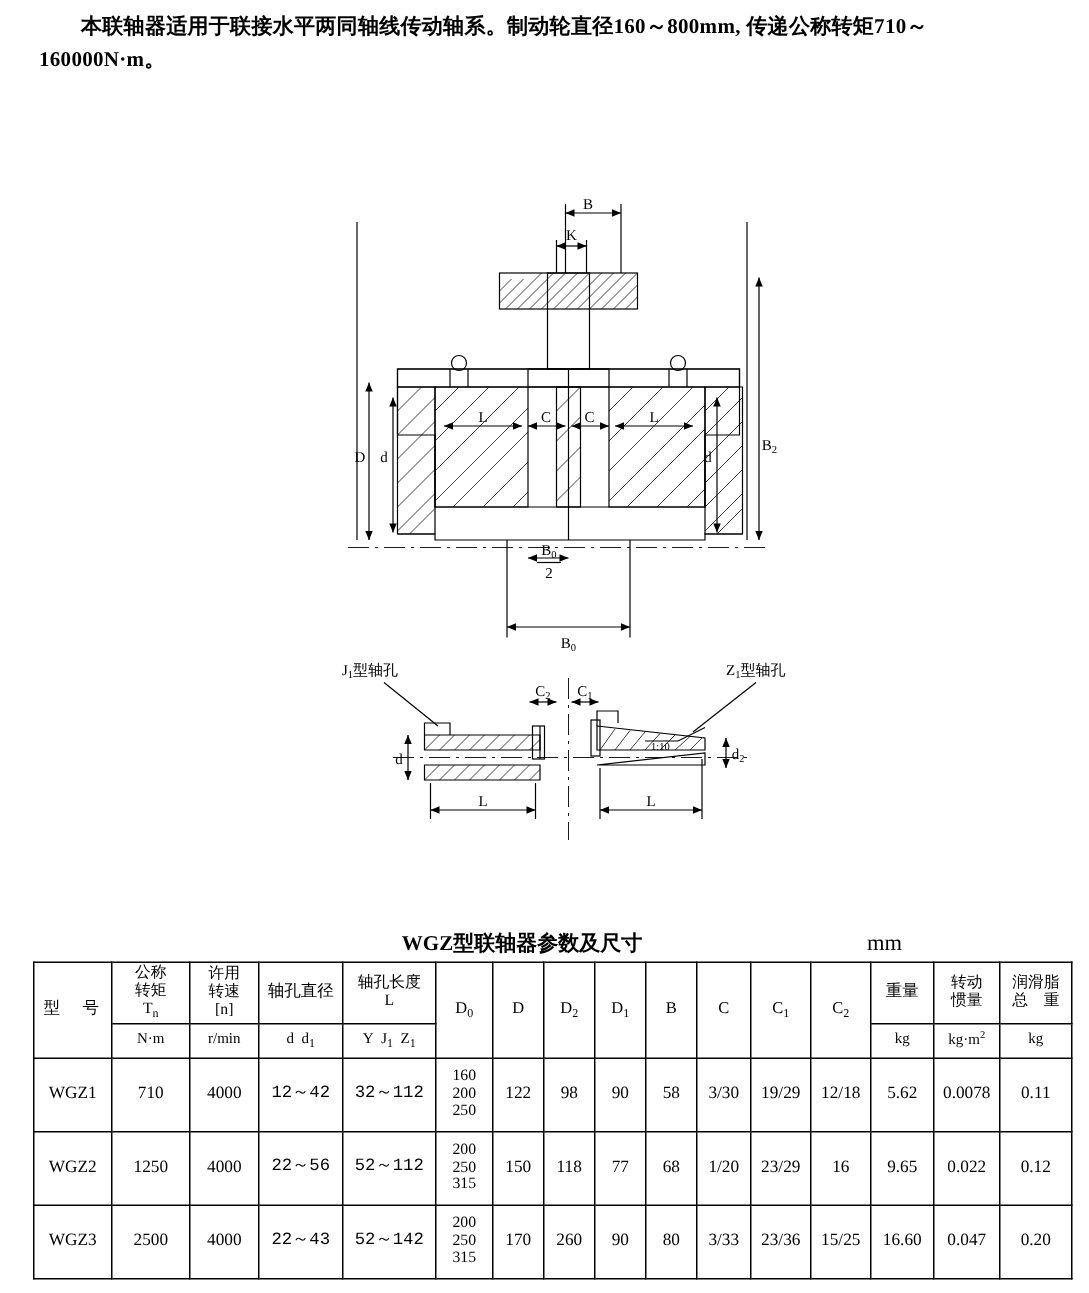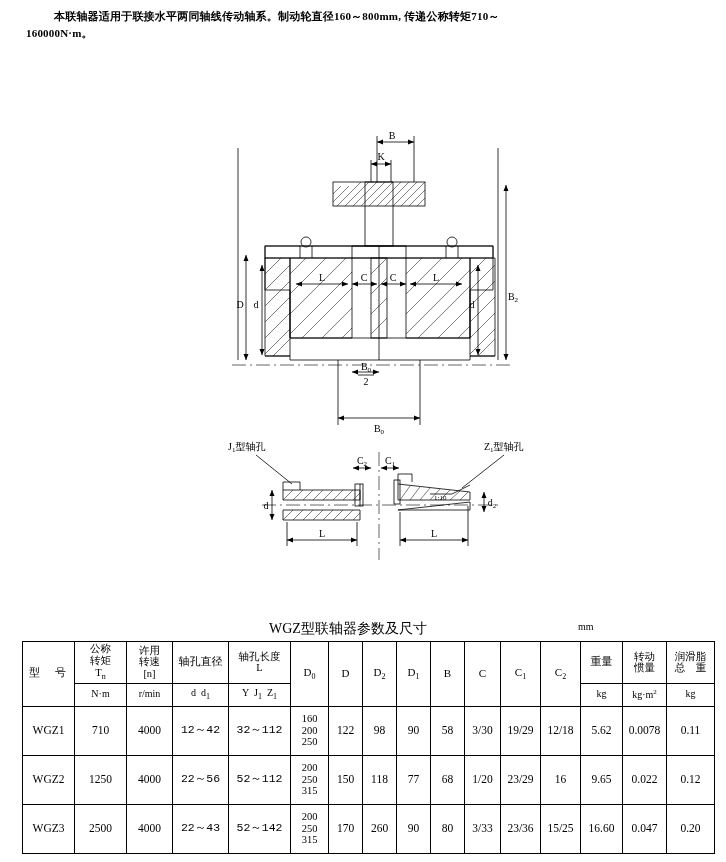"本联轴器适用于联接水平两同轴线传动轴系。制动轮直径160～800mm," .intro { font-size: 11px -> 14px }
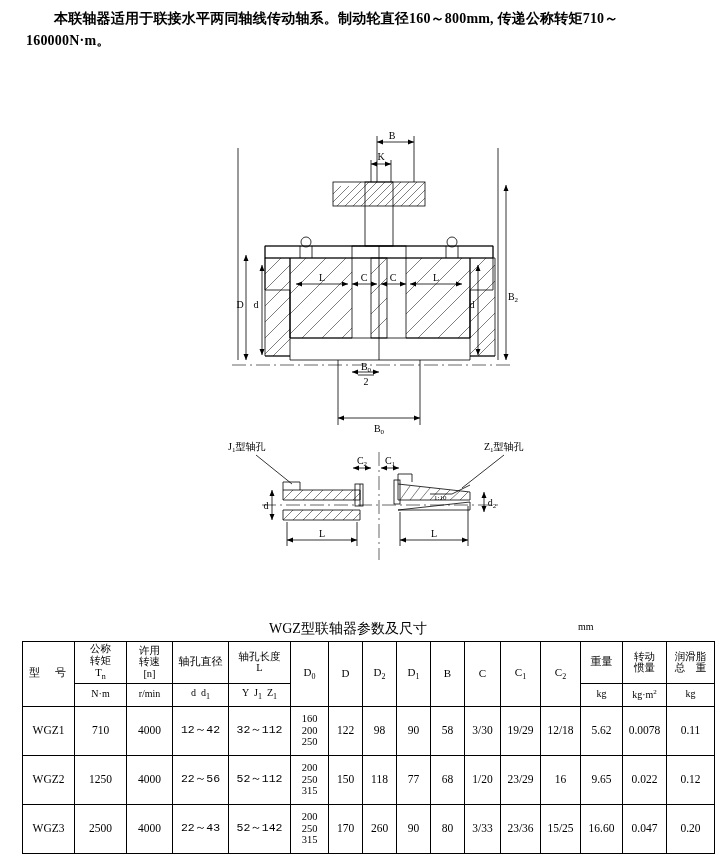"WGZ型联轴器参数及尺寸" .caption { font-weight: normal -> bold }
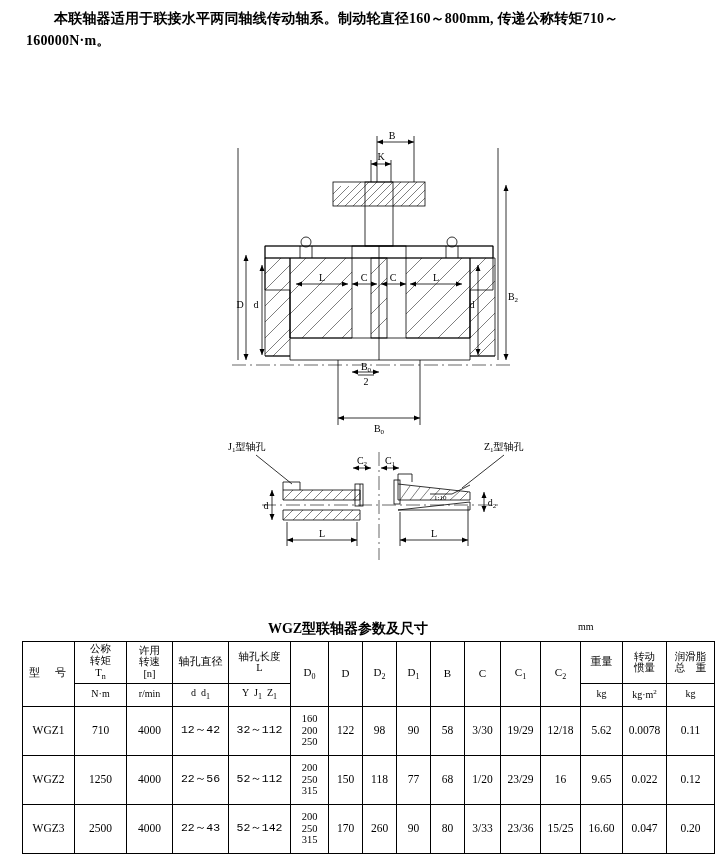"mm" .caption-unit { font-size: 10px -> 15px }
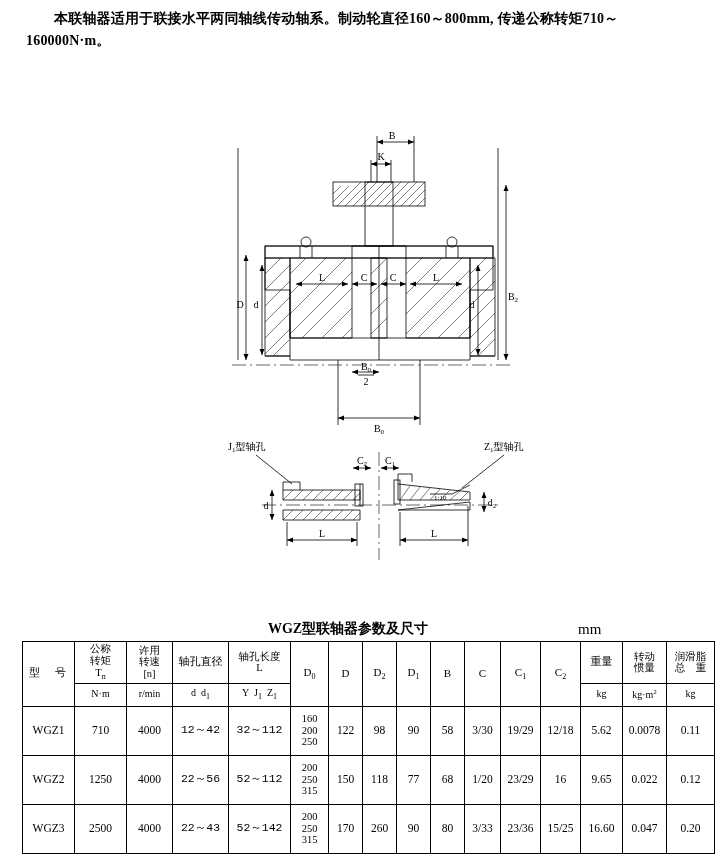"型 号" .sp { font-family: Liberation Mono, monospace -> none }
